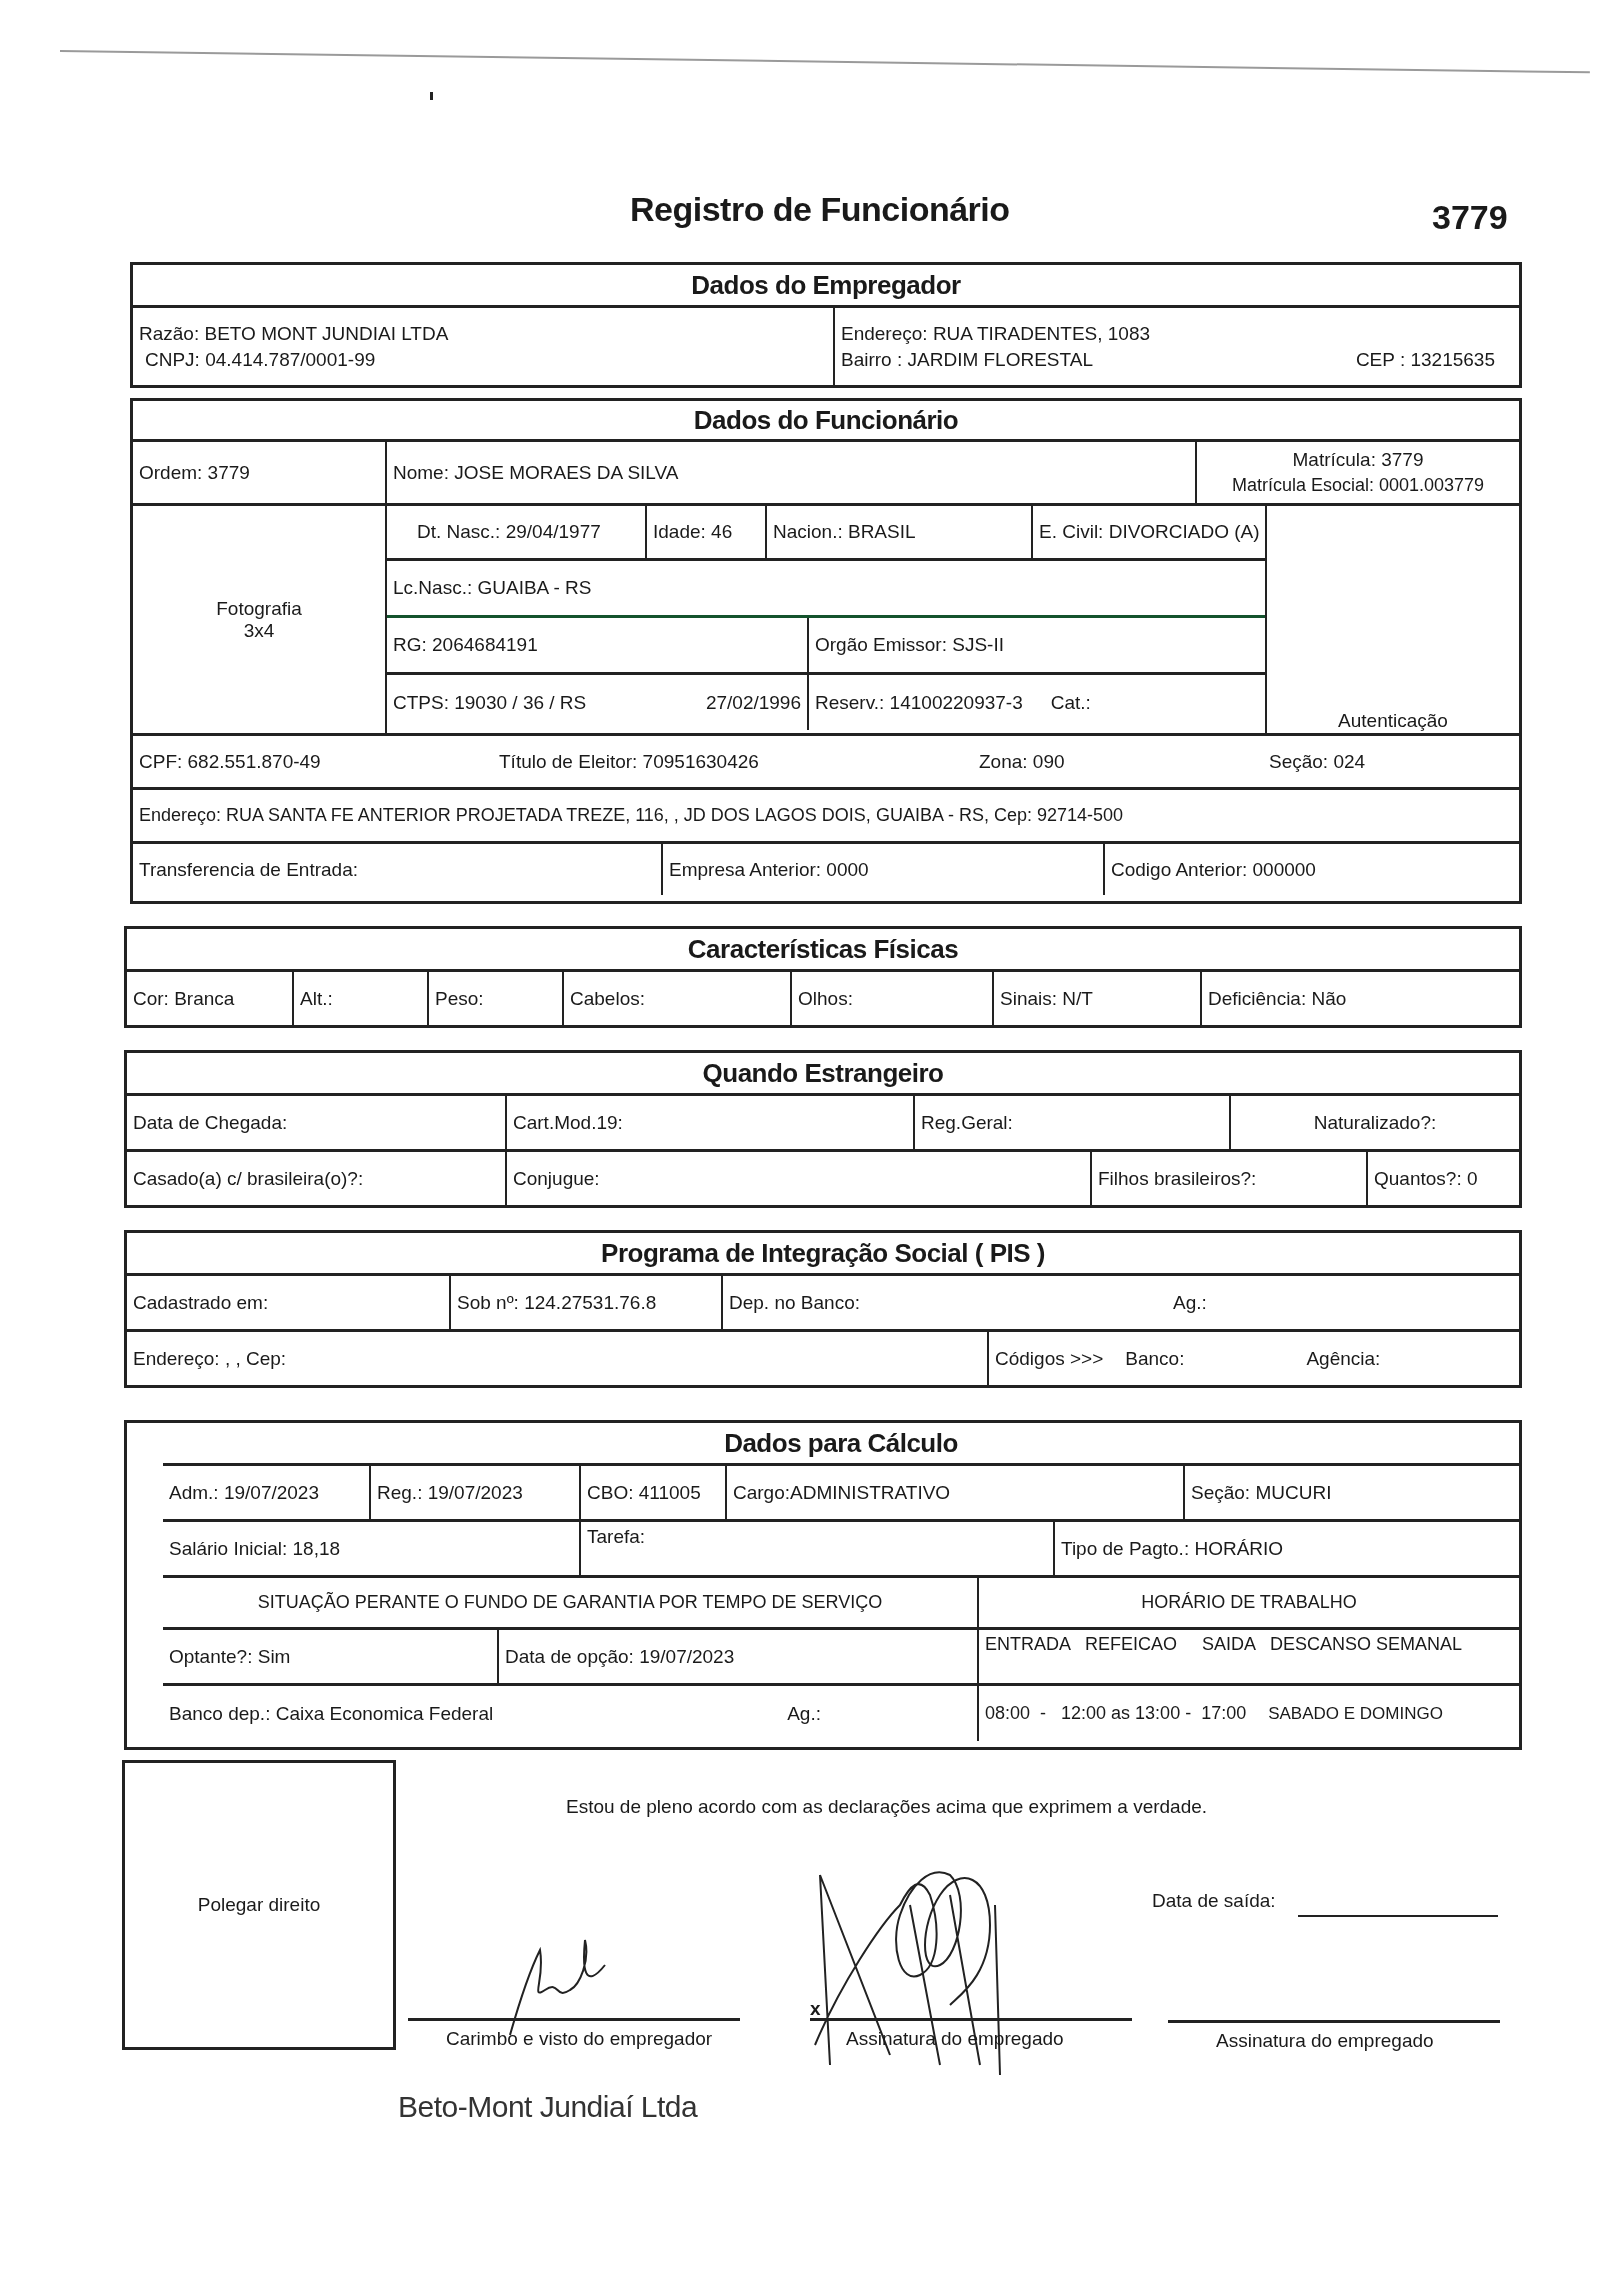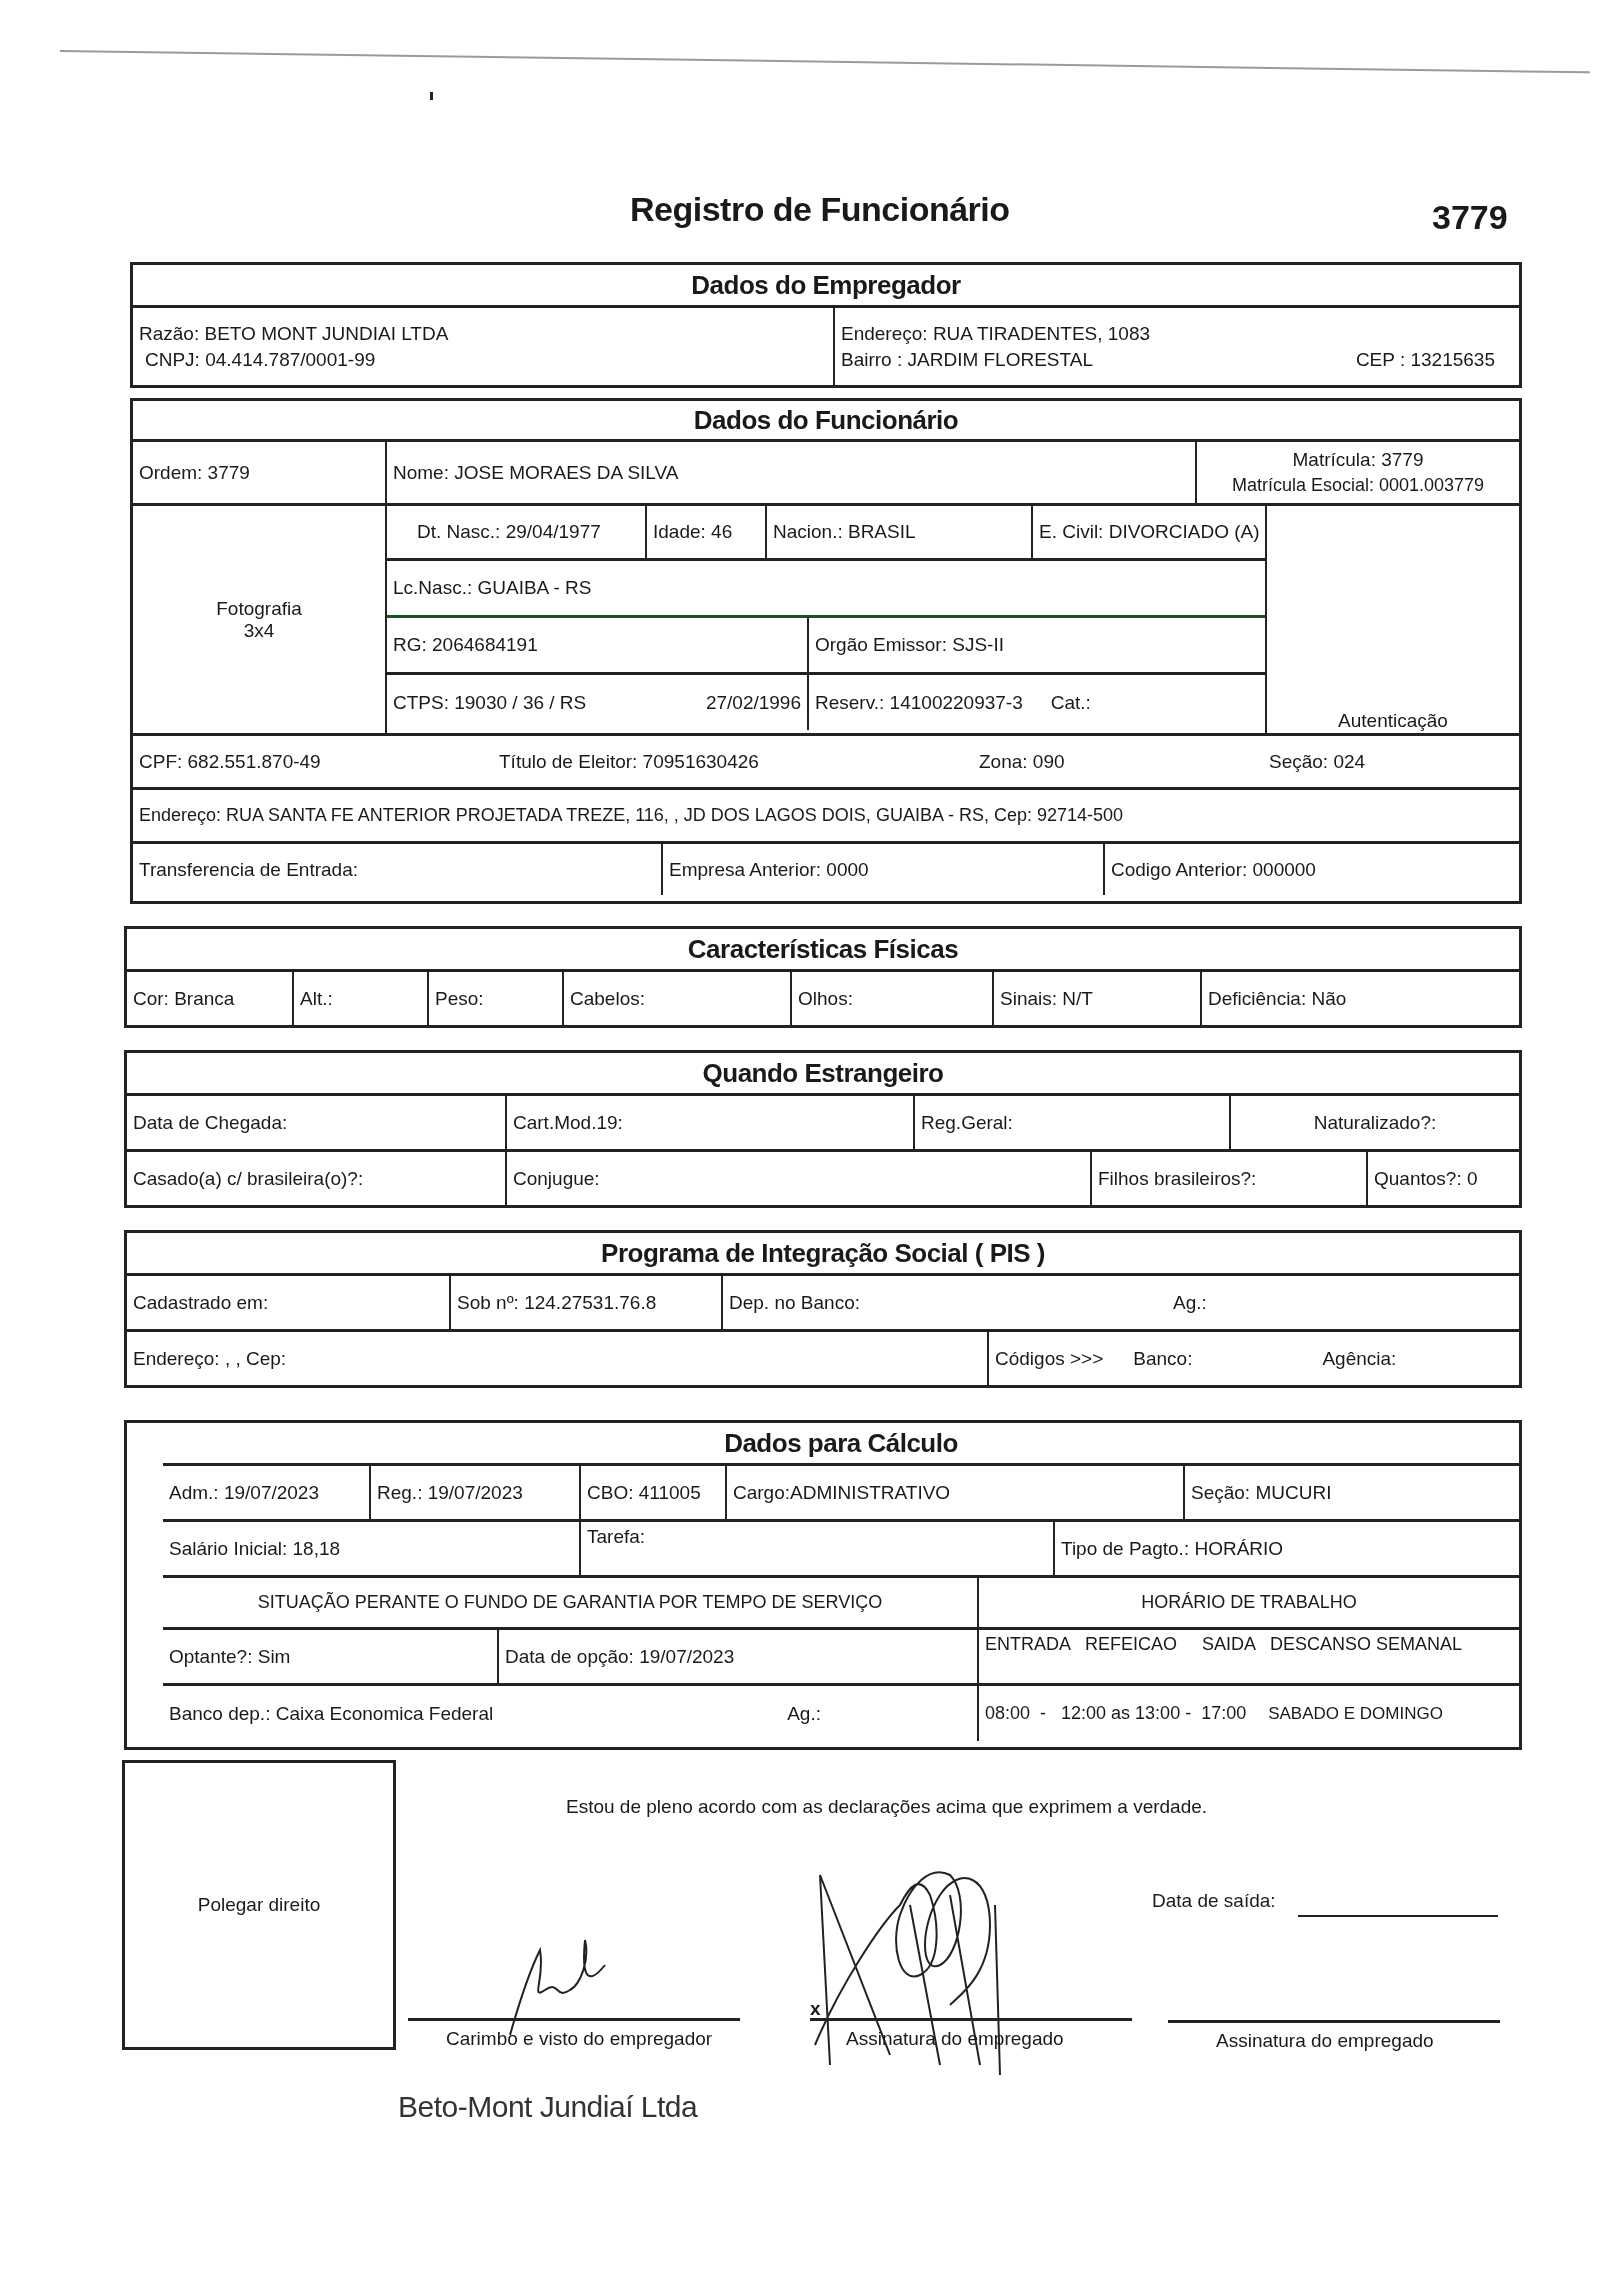"Códigos >>>" div.cell { gap: 30px -> 22px }
